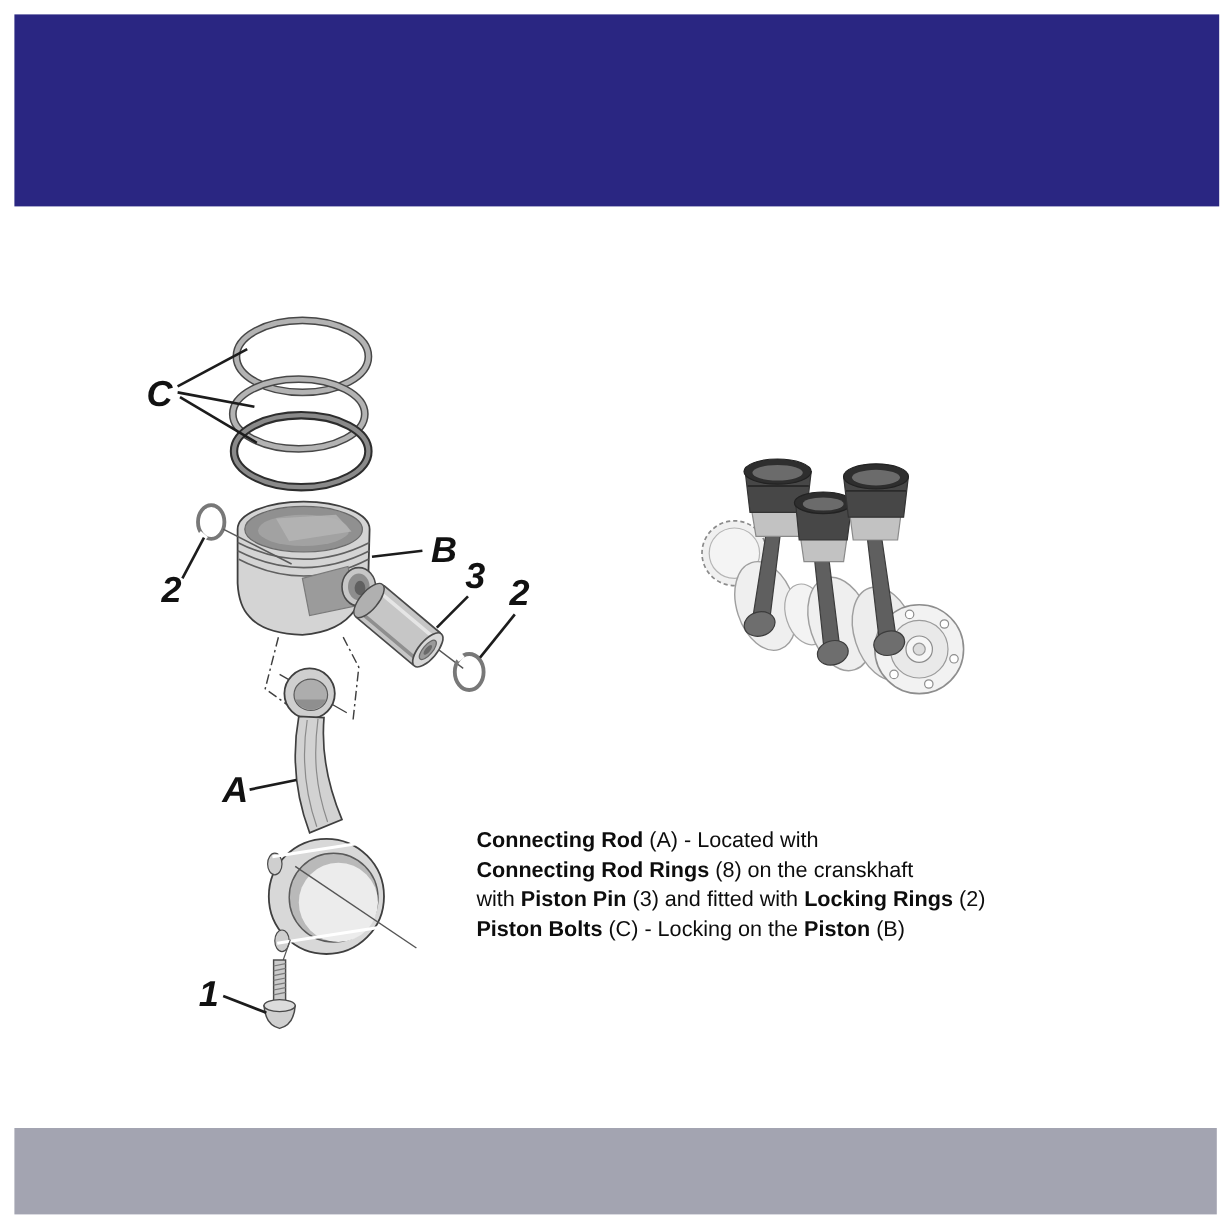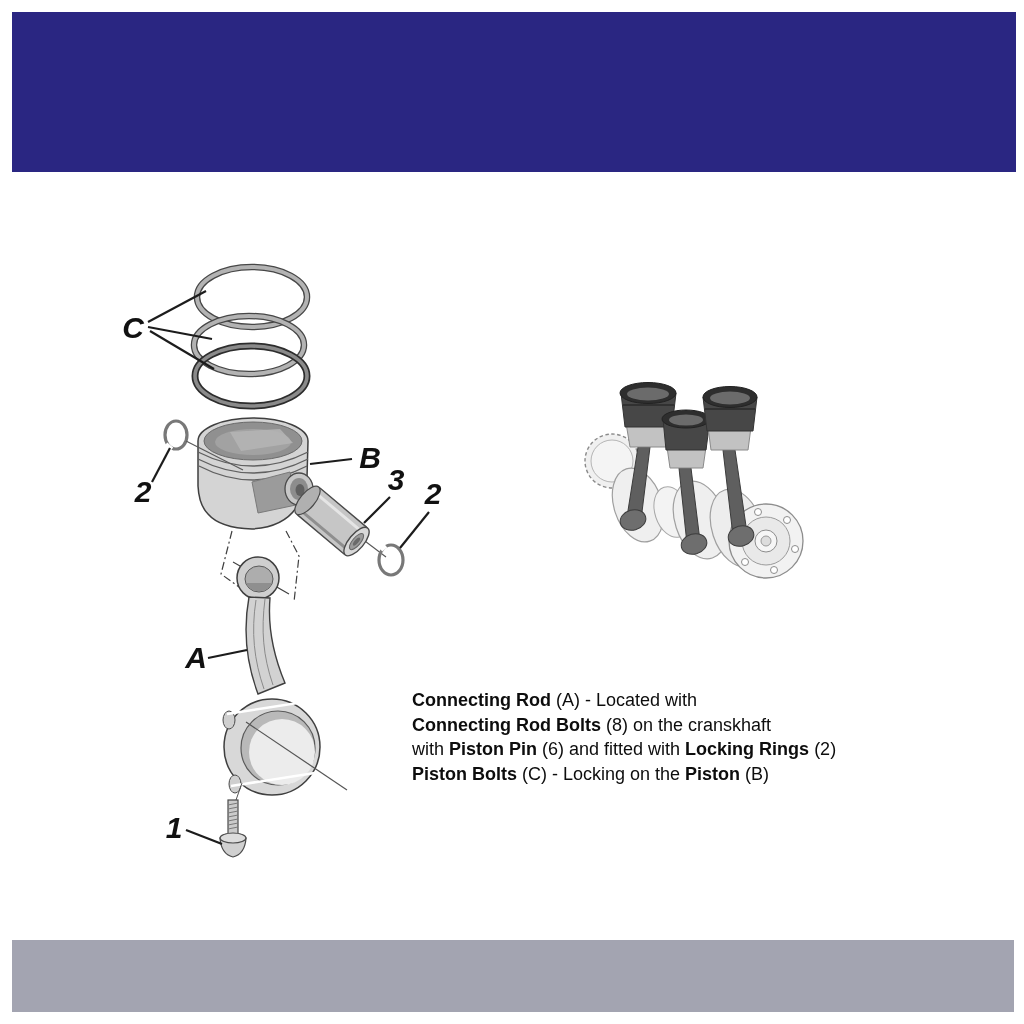"Connecting Rod (A) - Located" .desc { left: 412px -> 397px }
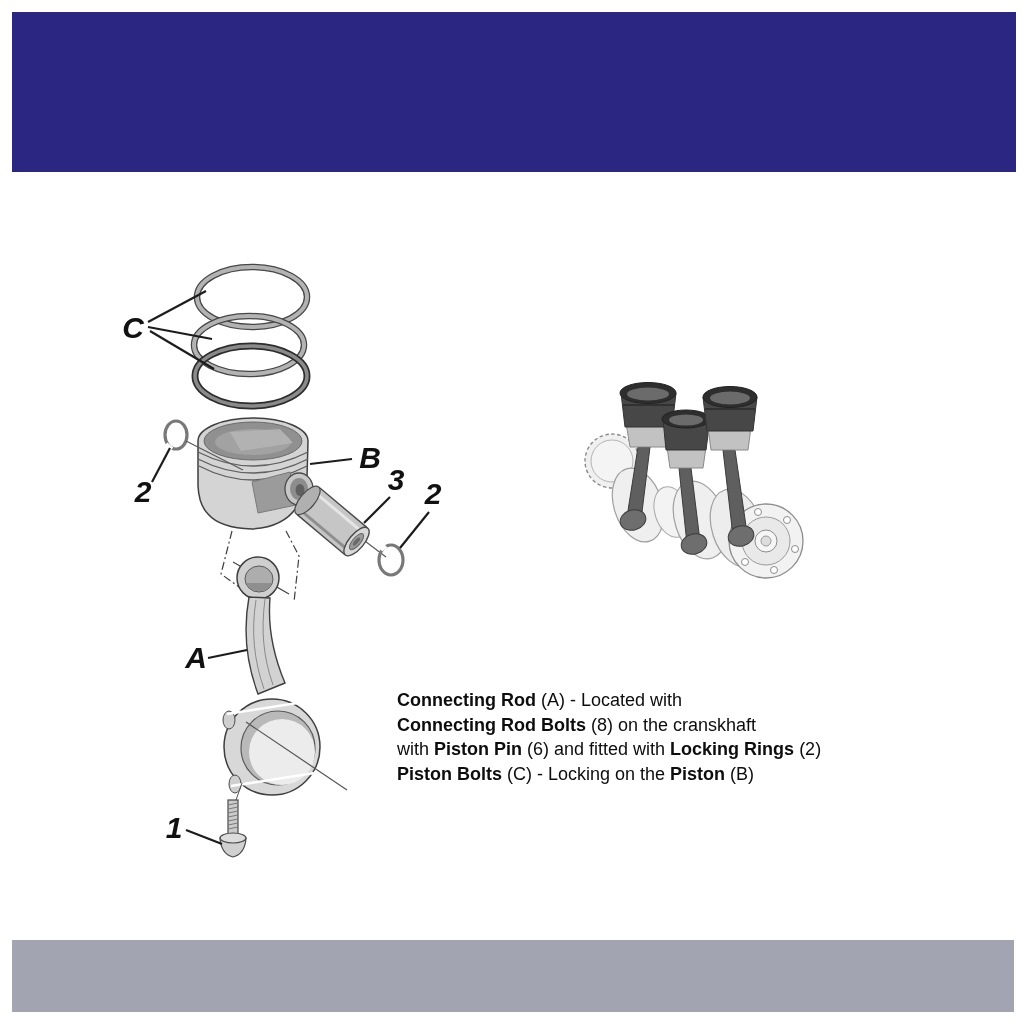"Connecting Rod Bolts" span.b { text: Bolts -> Rings }
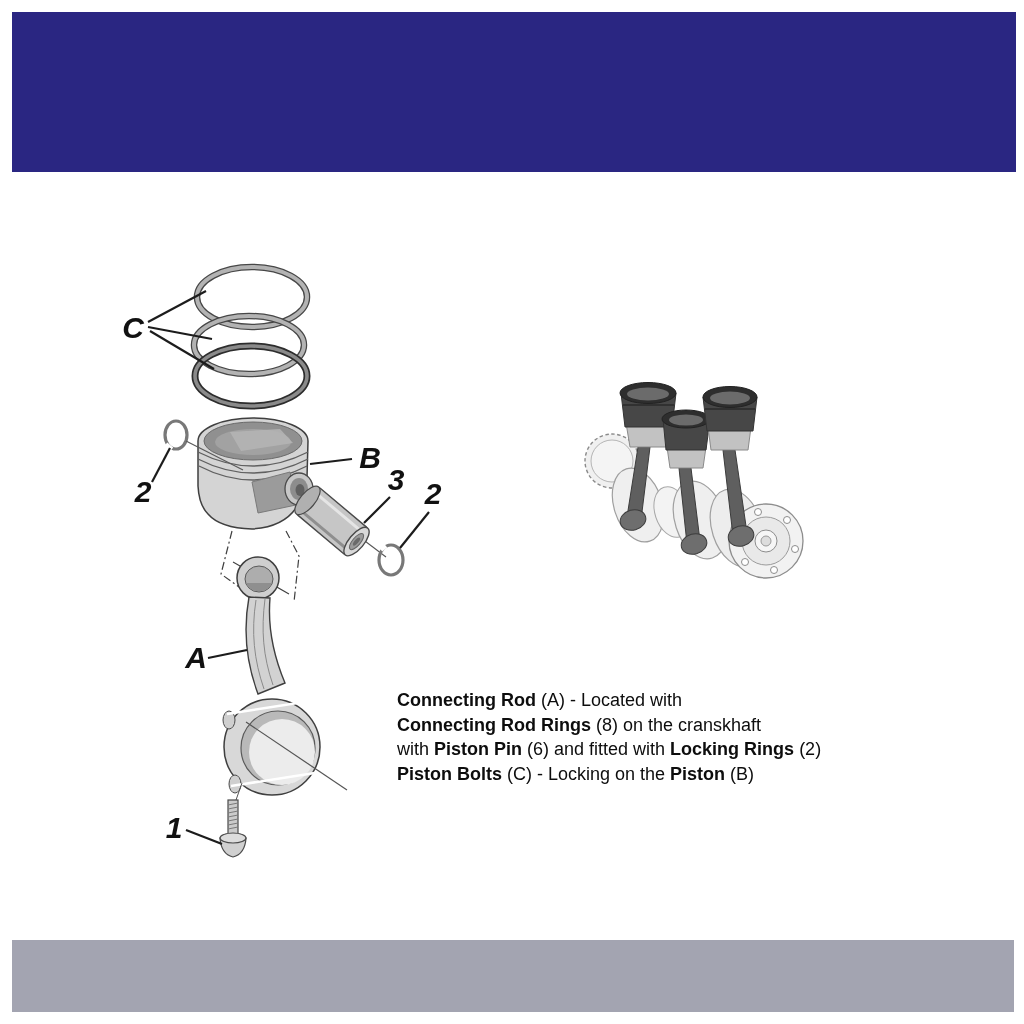"(6) and fitted with" span { text: 6 -> 3 }
